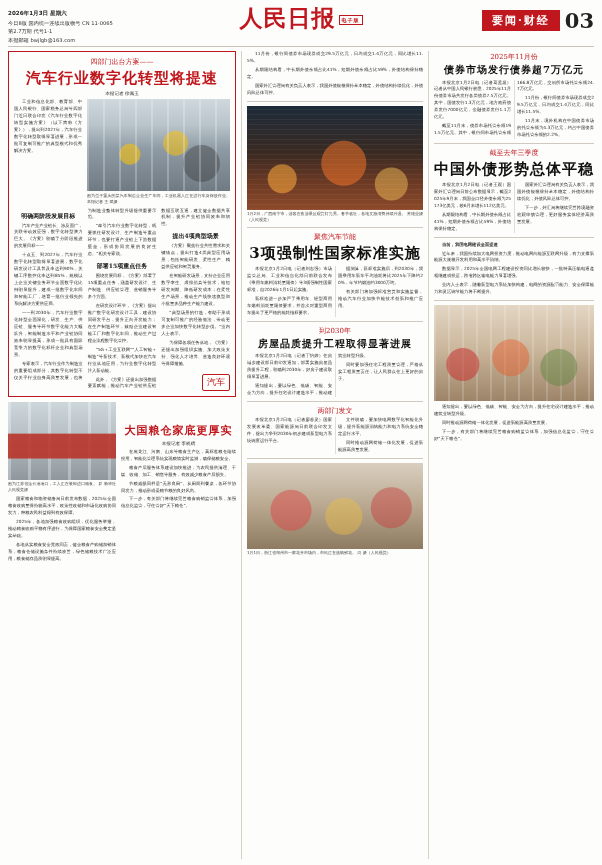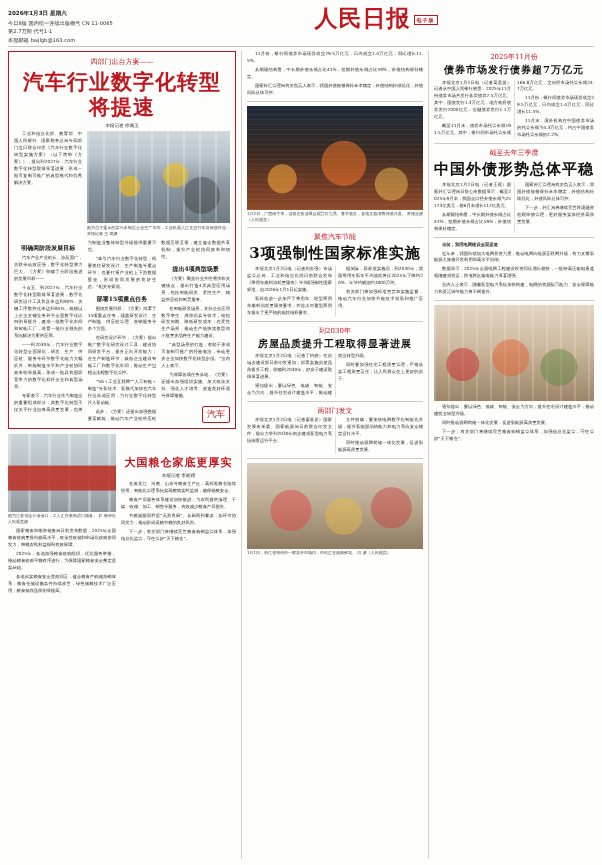"要闻·财经" div.mast-right { html: none -> <div> <div>要闻·财经</div> <div>03</div> </div> }
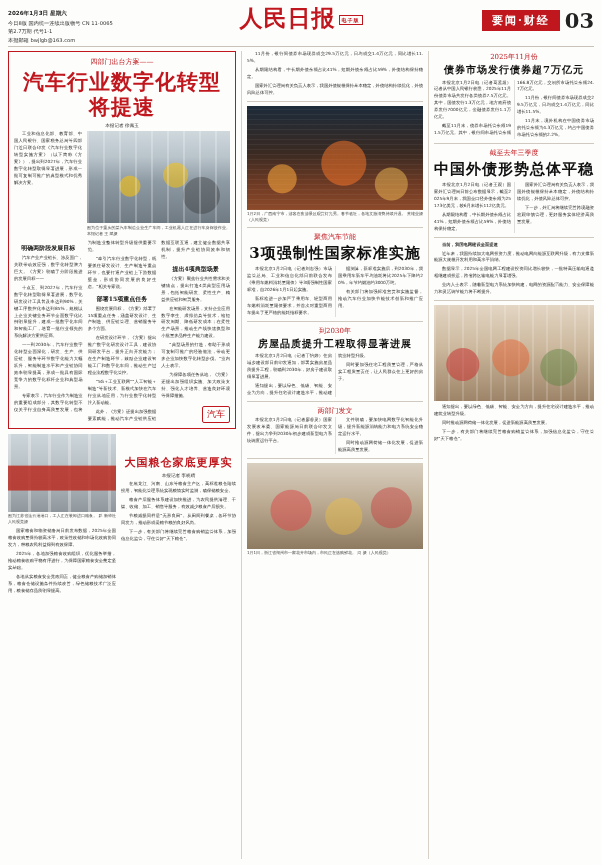"汽车行业数字化转型将提速" .hl { font-size: 21px -> 15px }
